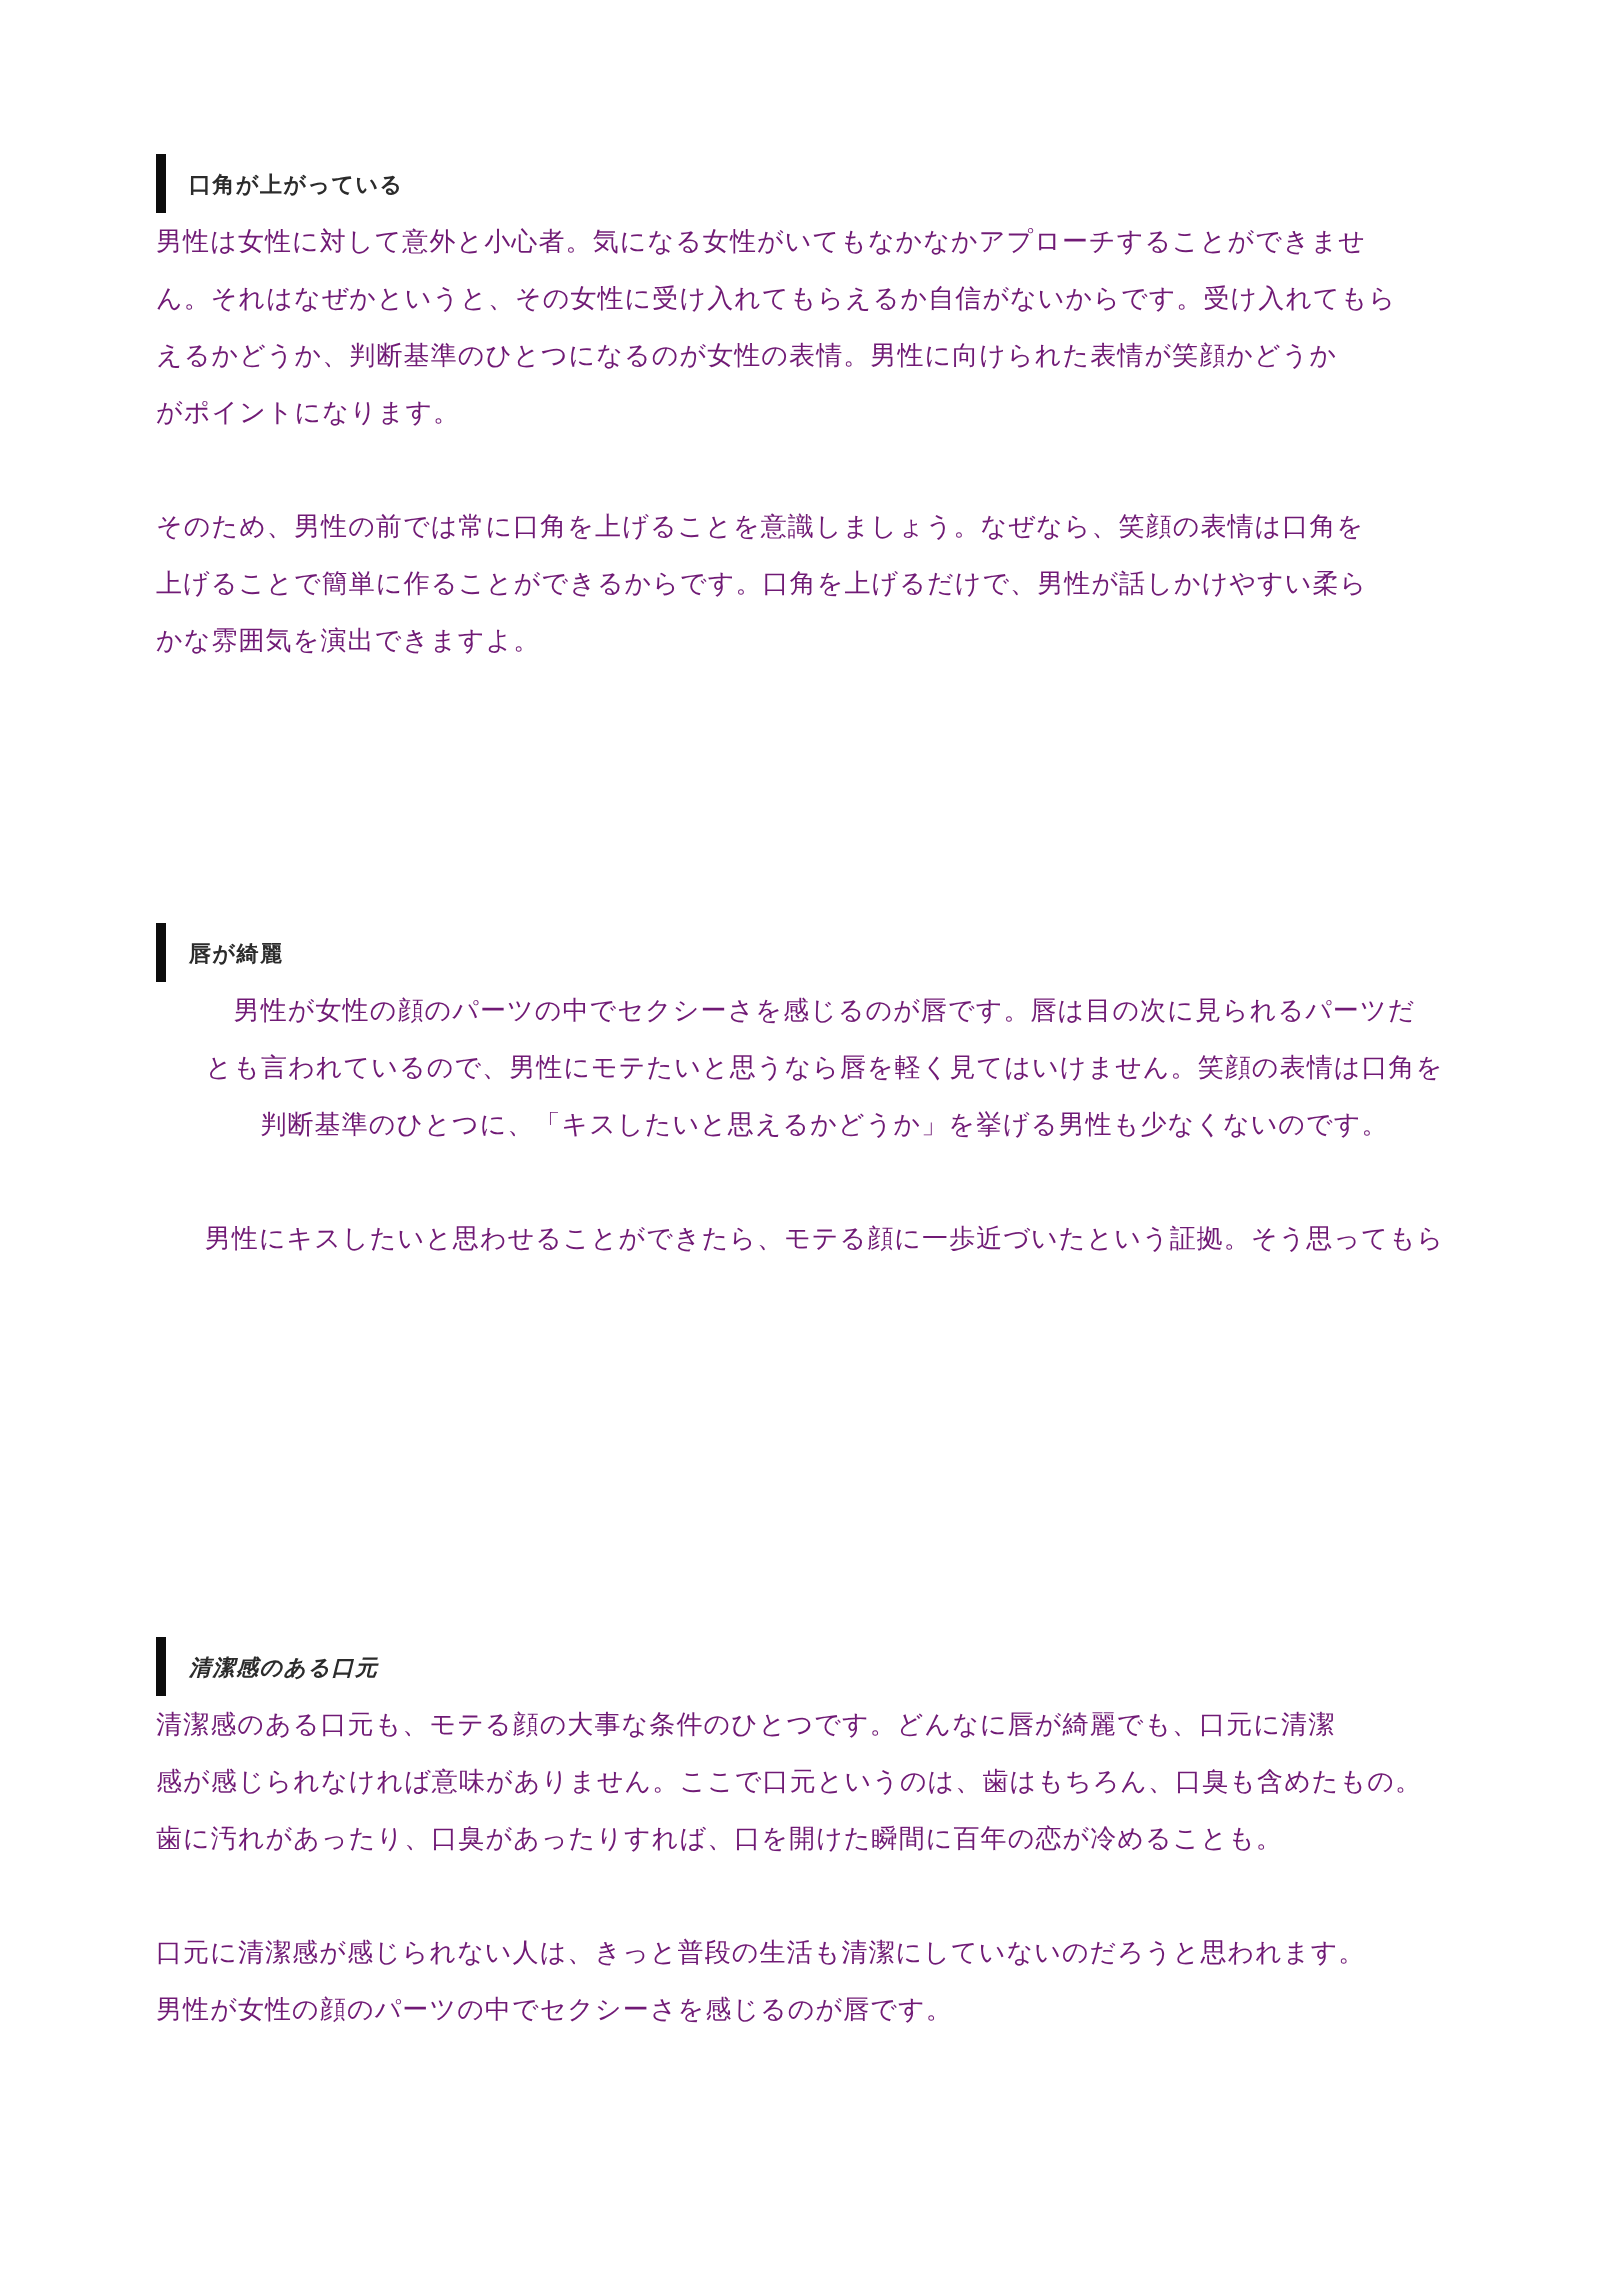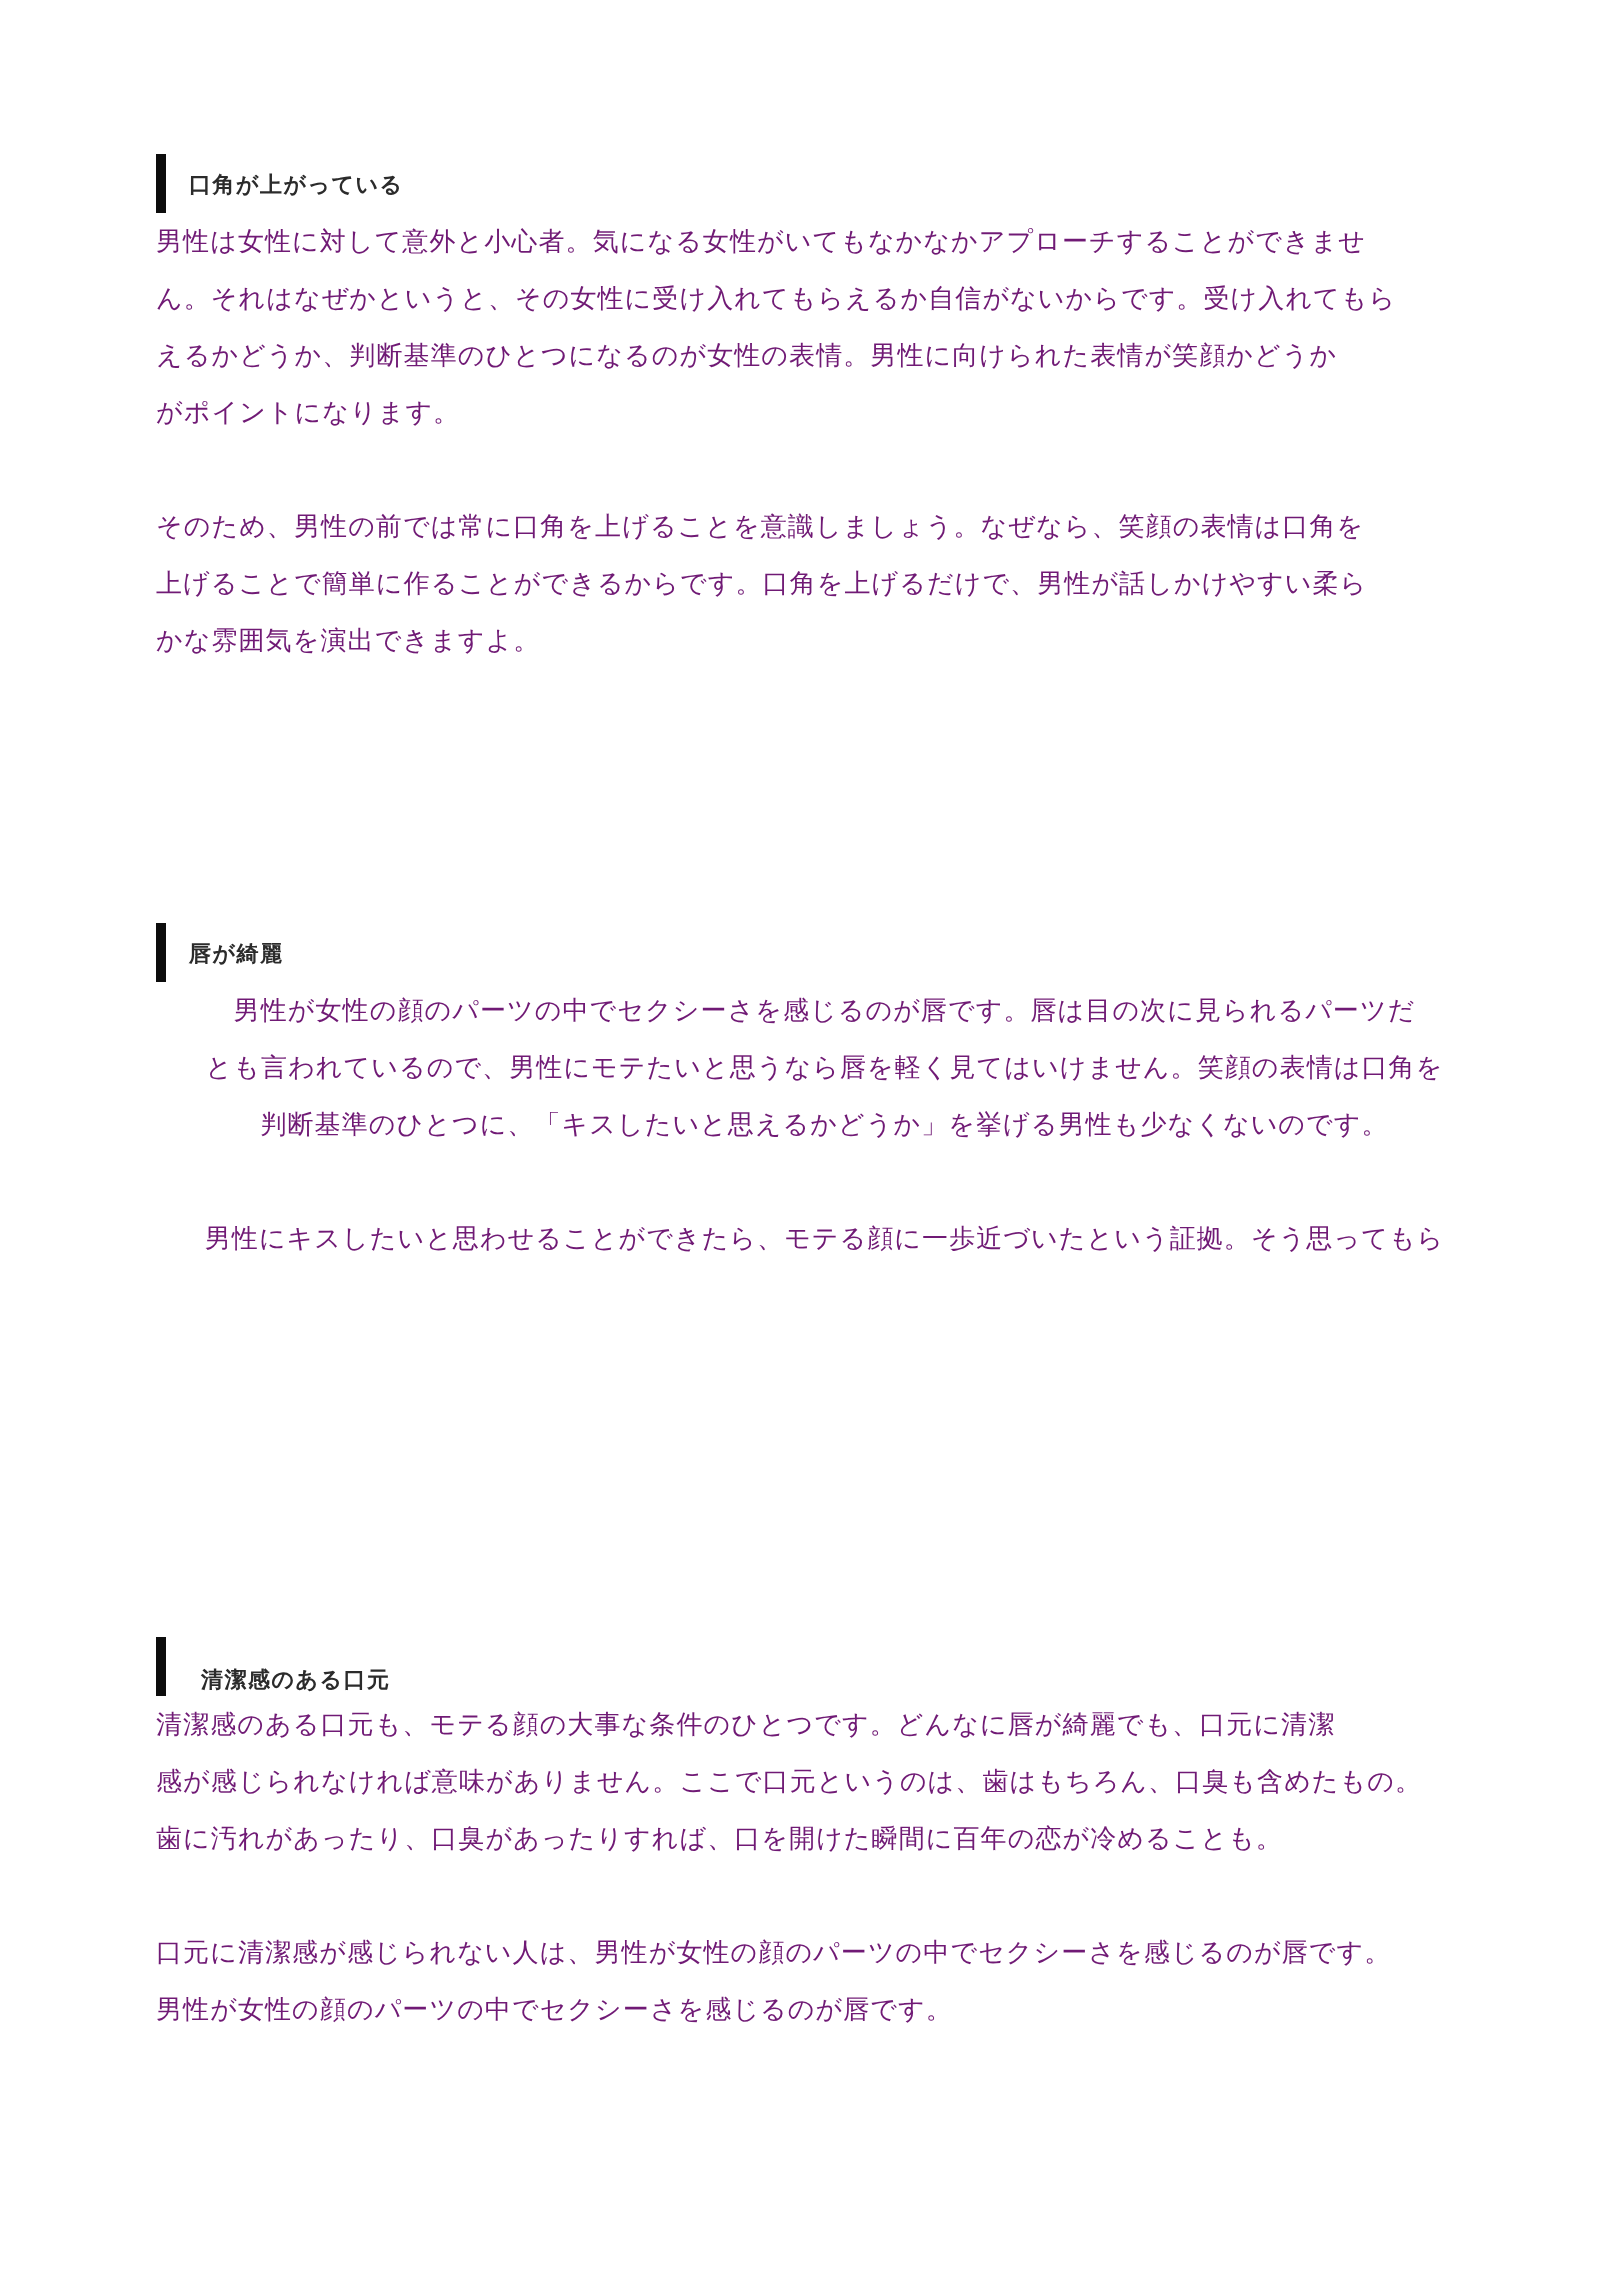"清潔感のある口元" h2.heading-text { font-style: none -> italic; margin: 12px -> 0 }
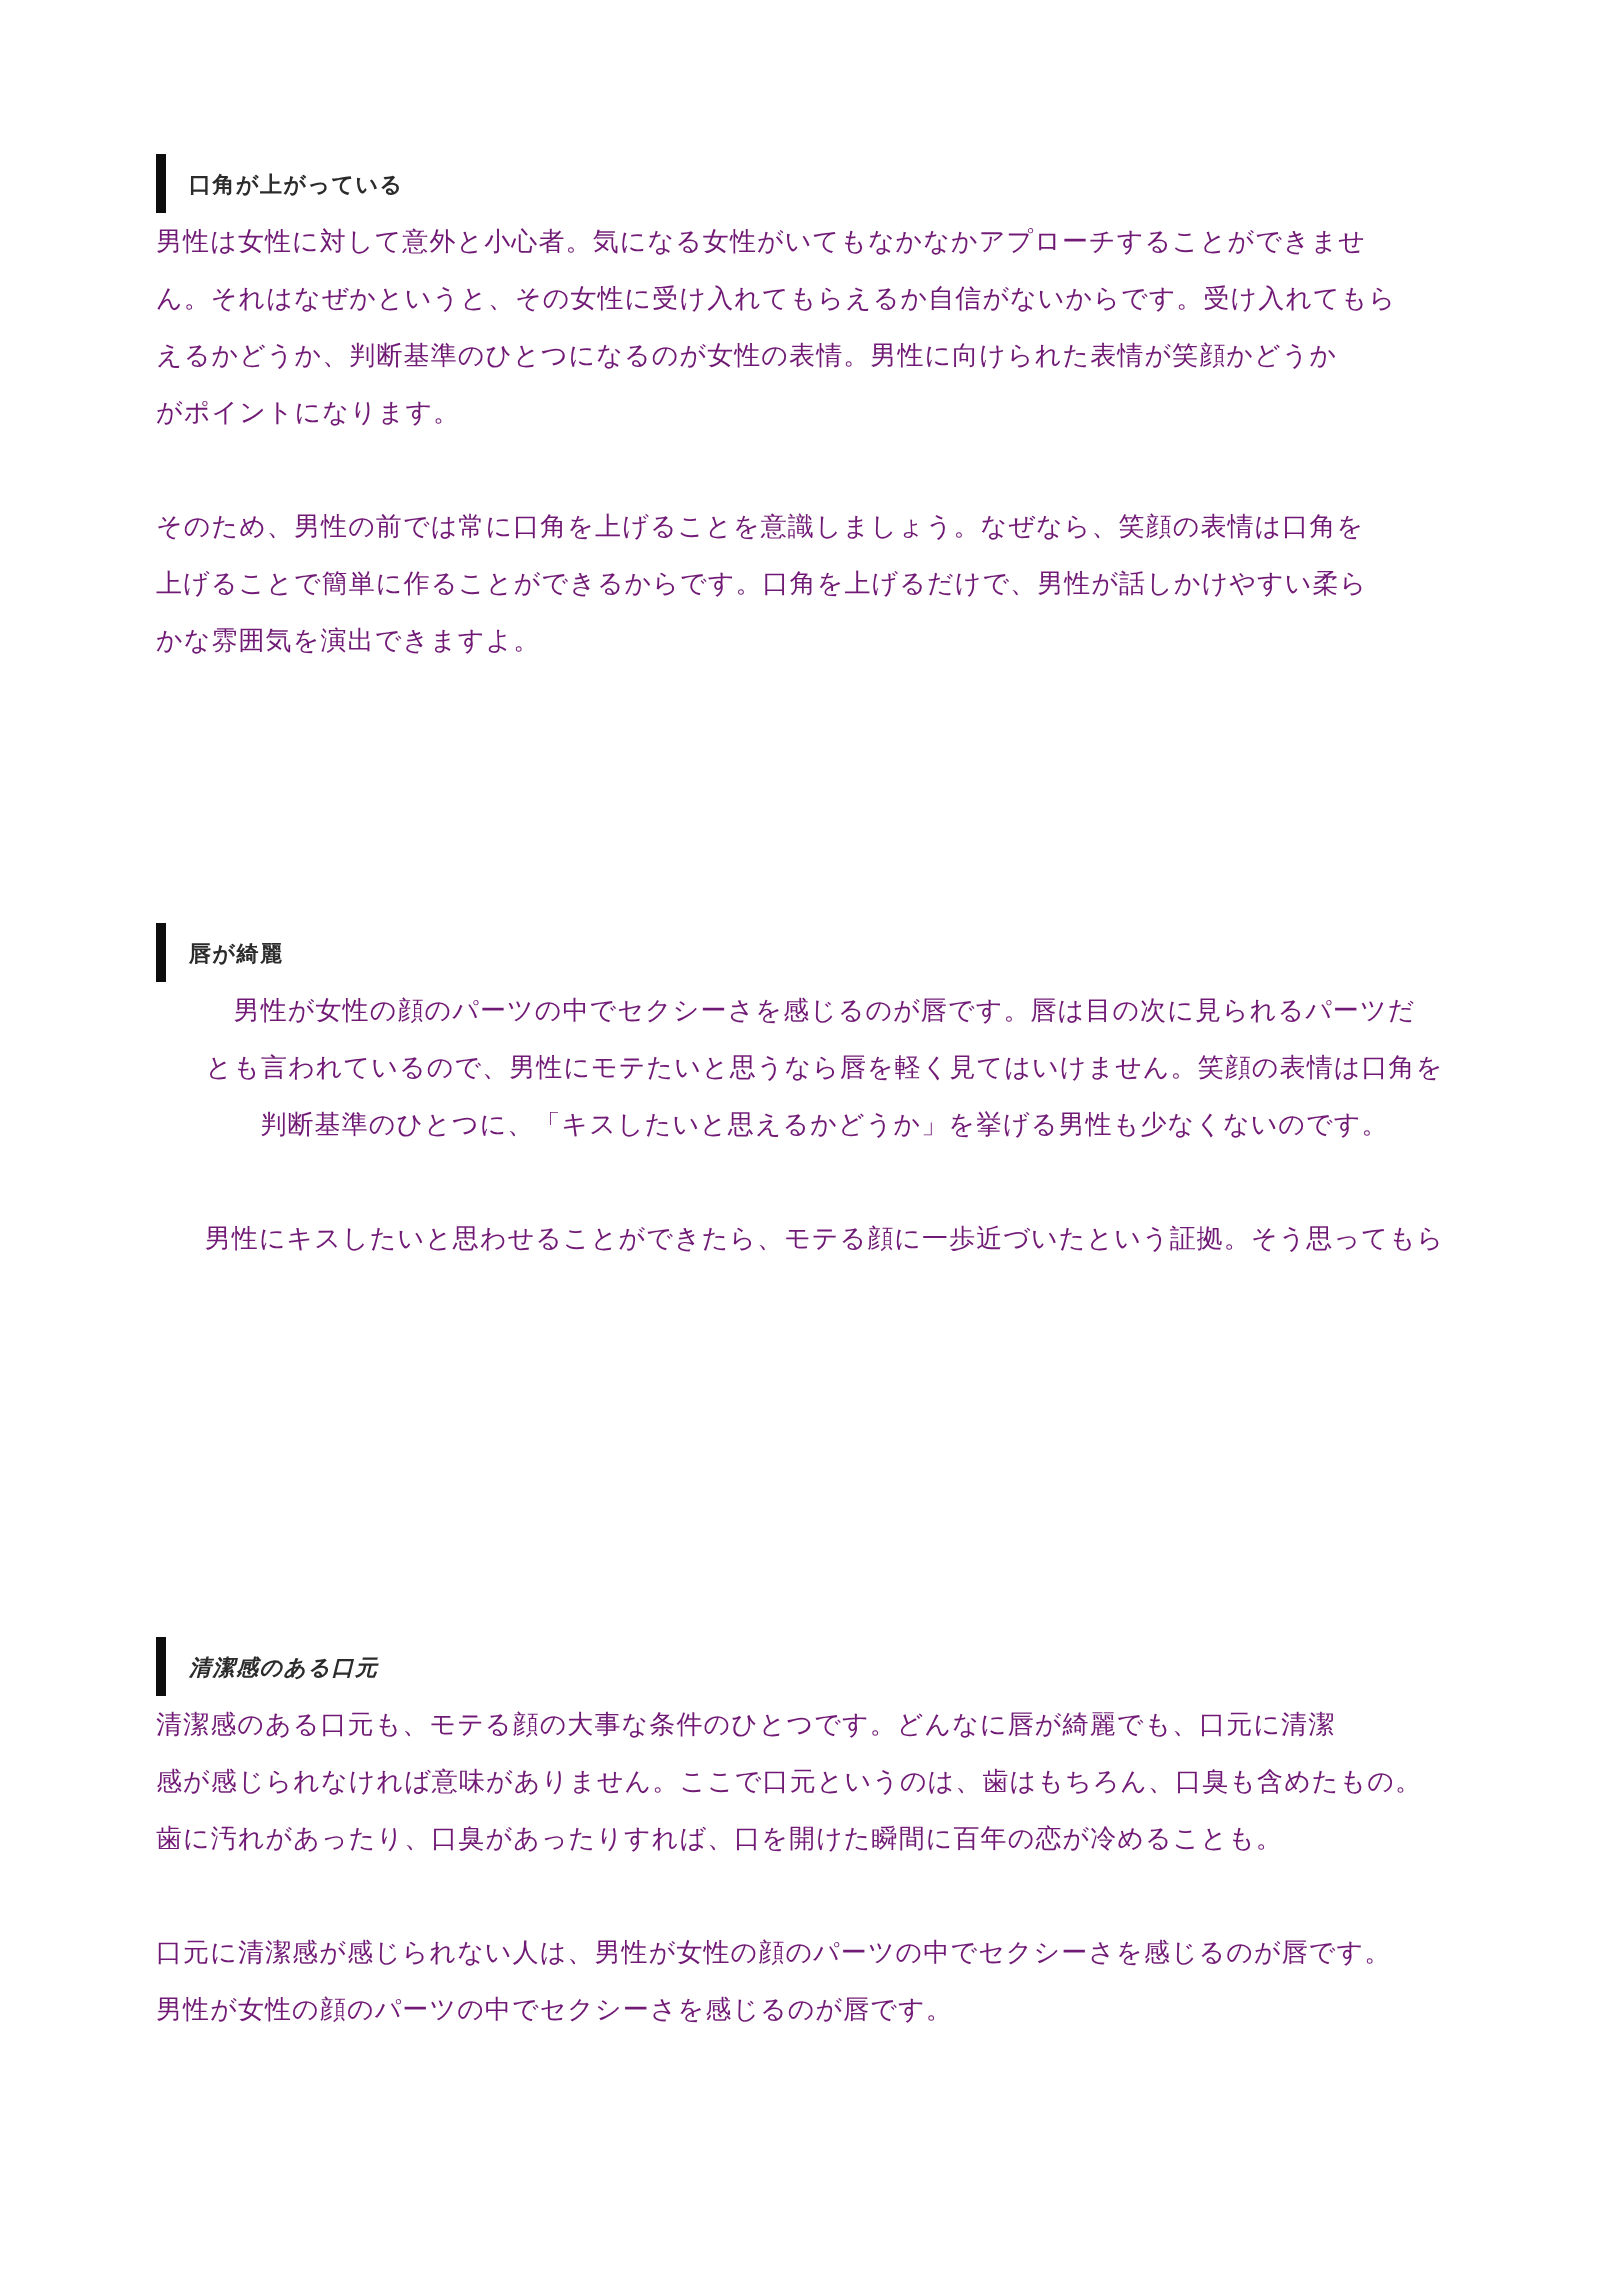"口元に清潔感が感じられない人は、男性が女性の顔のパーツの中でセクシーさを感じるの" span.line { text: 男性が女性の顔のパーツの中でセクシーさを感じるのが唇で -> きっと普段の生活も清潔にしていないのだろうと思われま }
